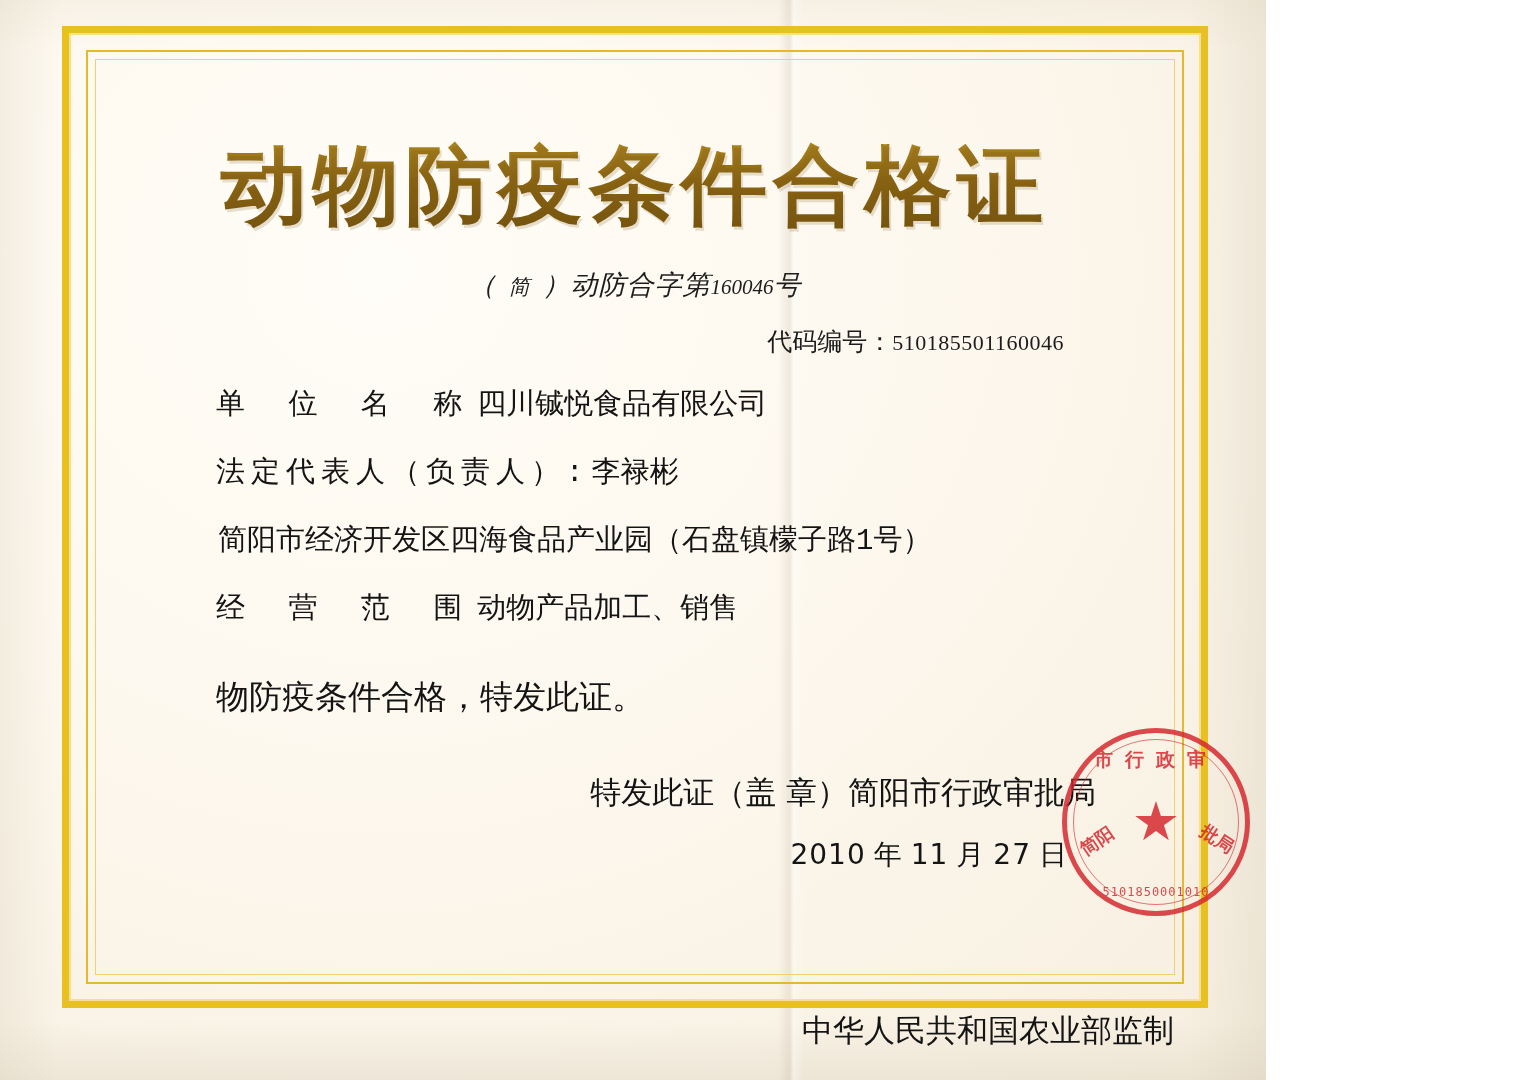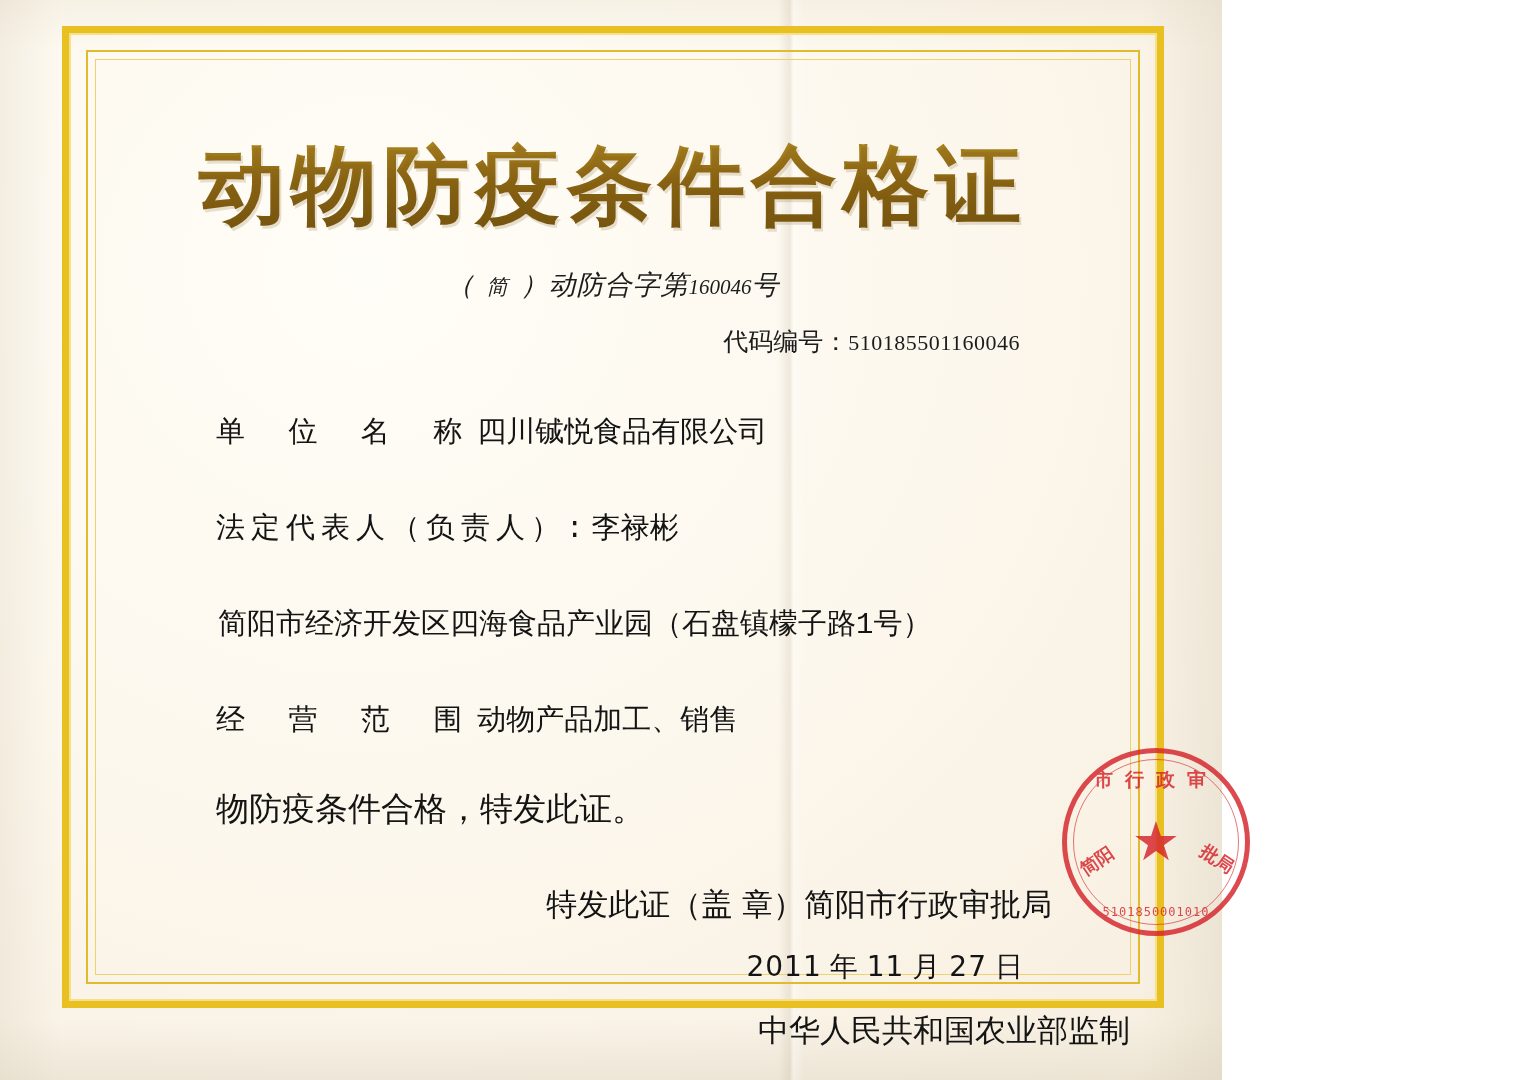"动物防疫条件合格证" #certificate { padding-left: none -> 44px }
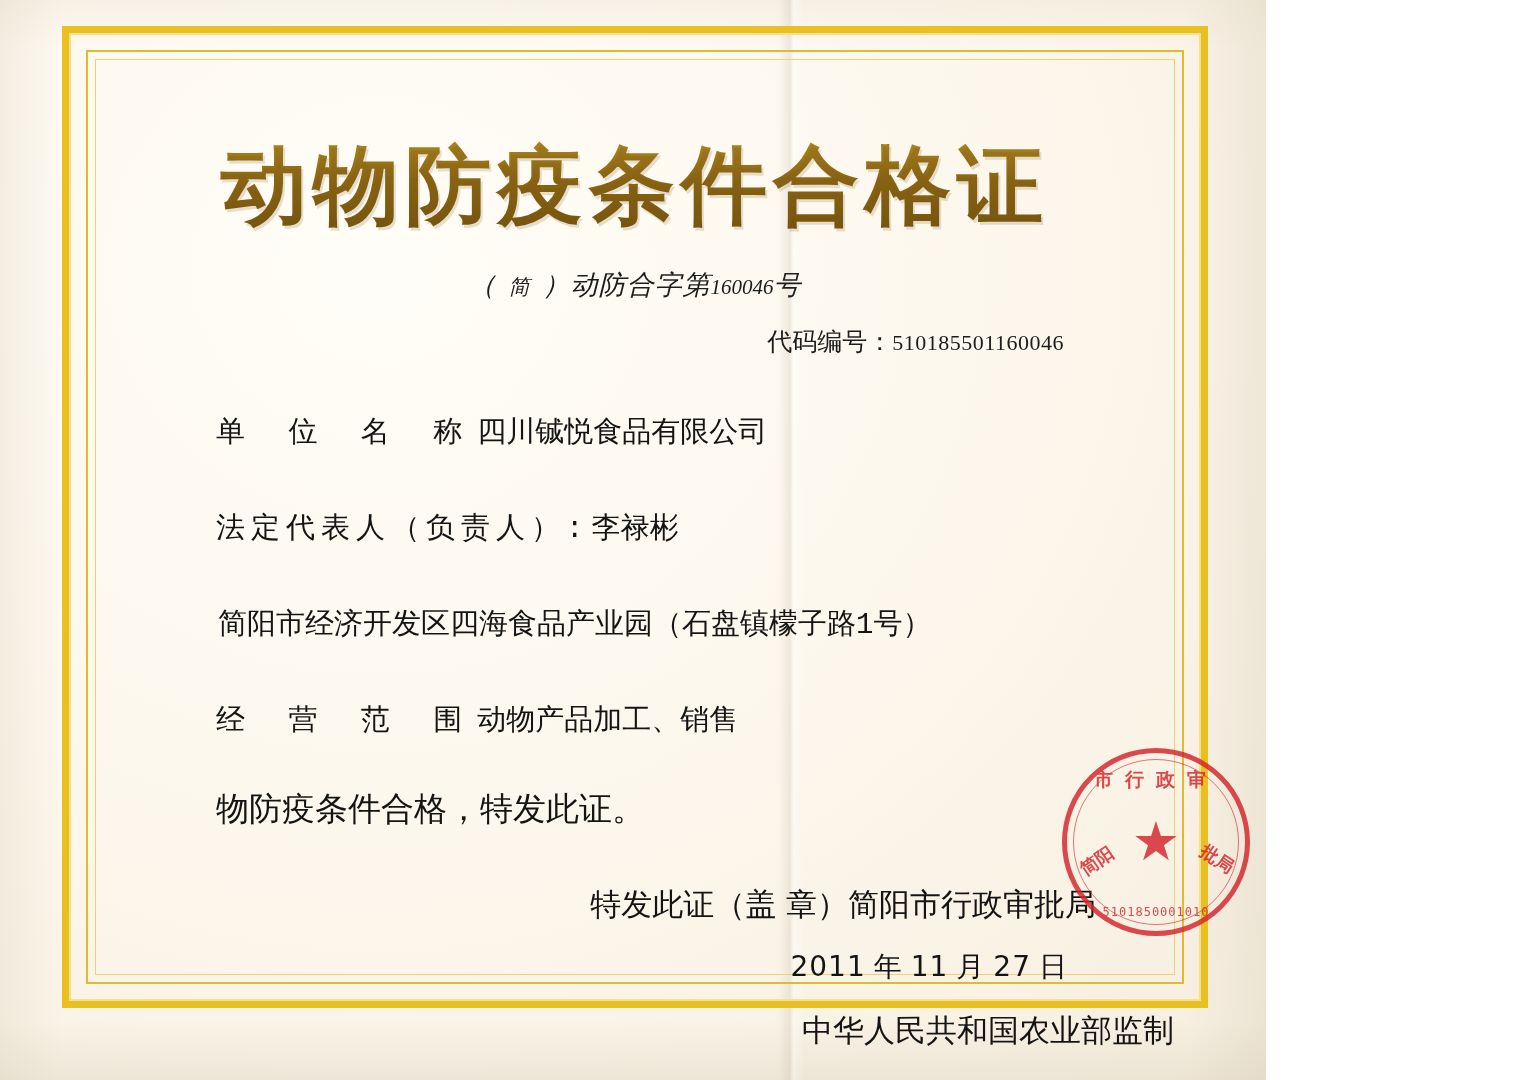"四川铖悦食品有限公司" .field-value { margin-top: 28px -> none }
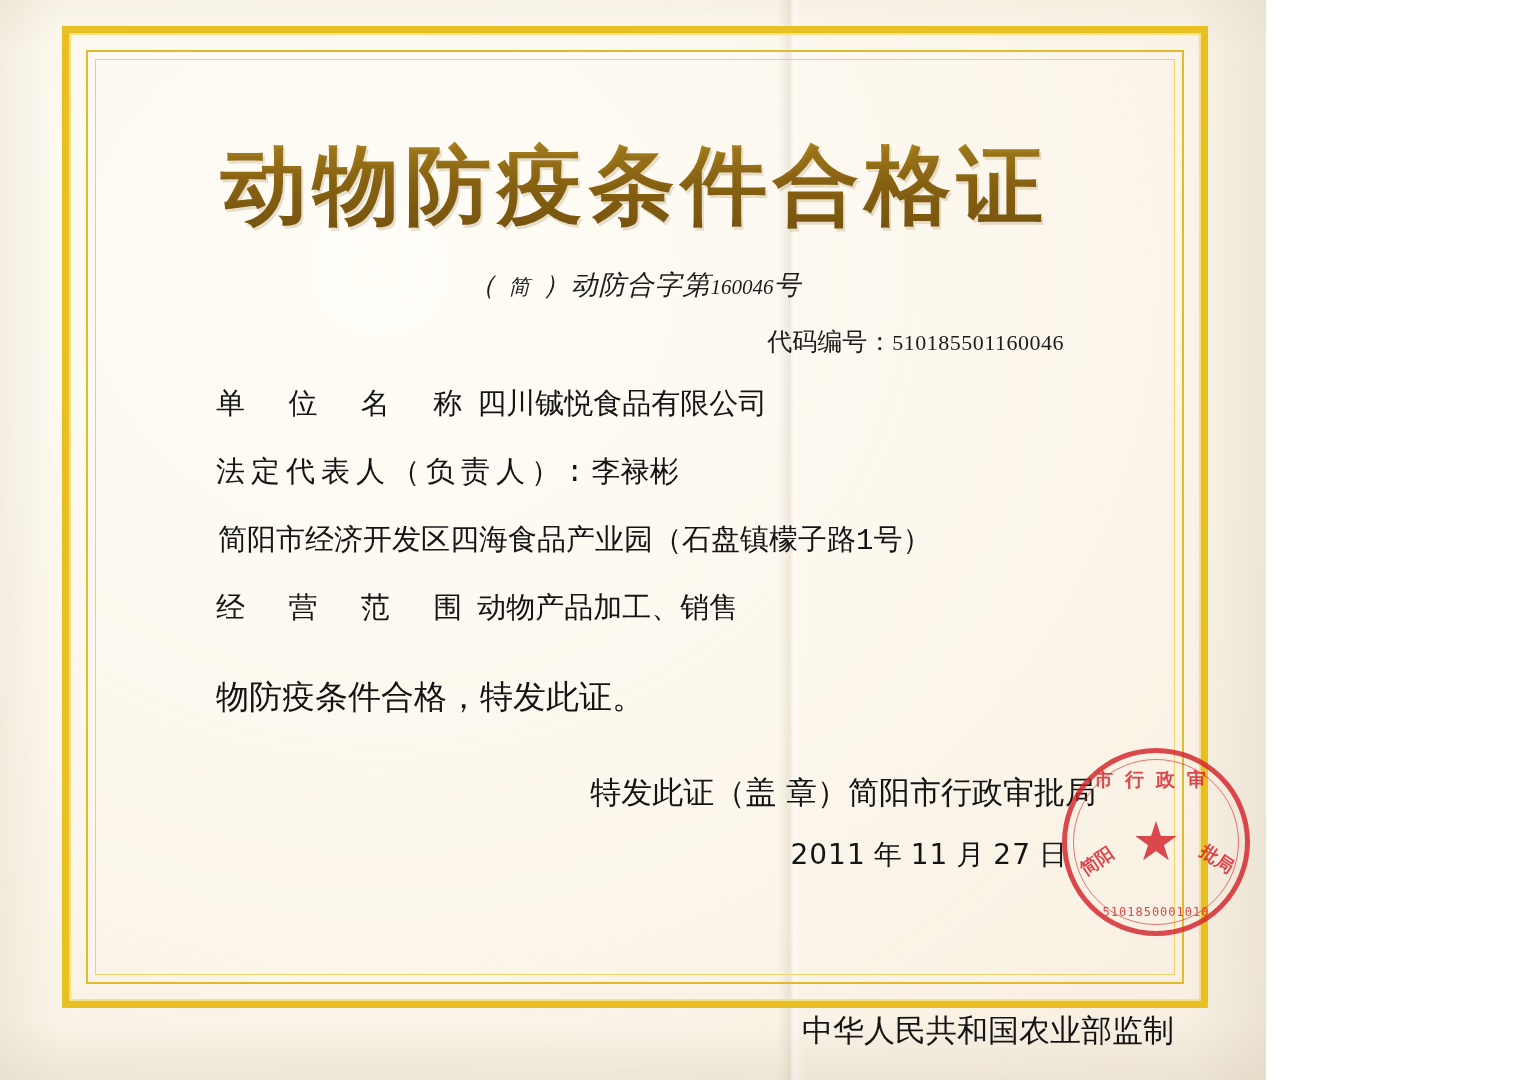"市行政审" .seal { top: 748px -> 728px }
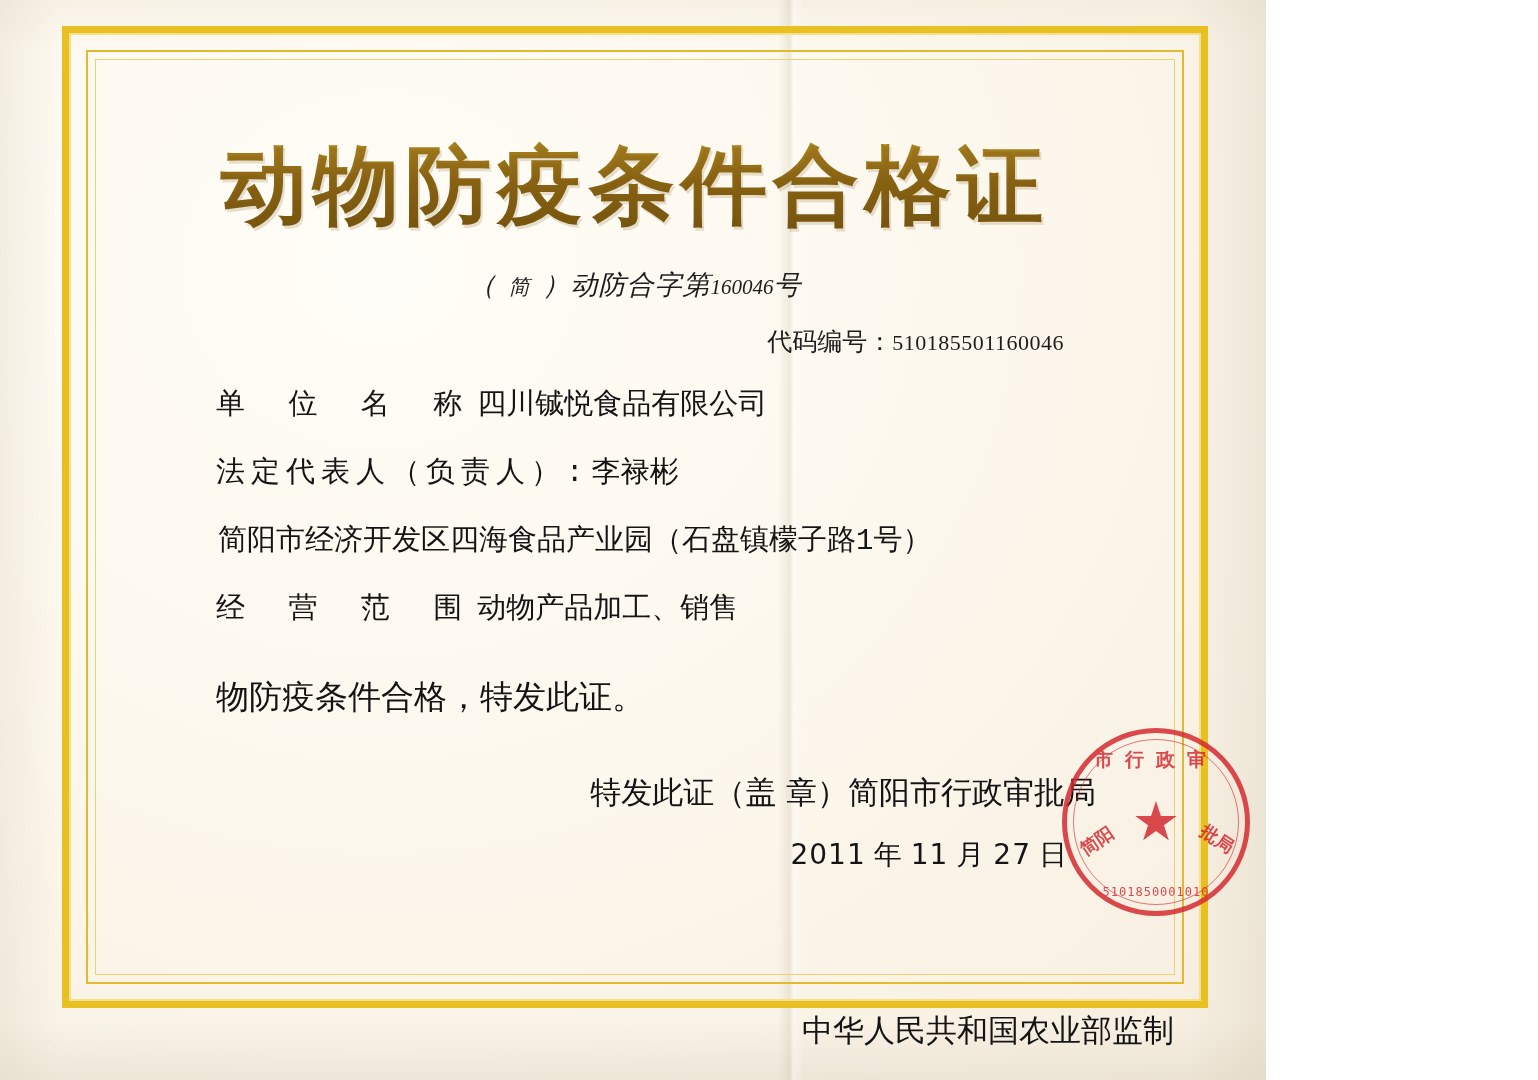"2011" span.dpart { text: 2011 -> 2010 }
